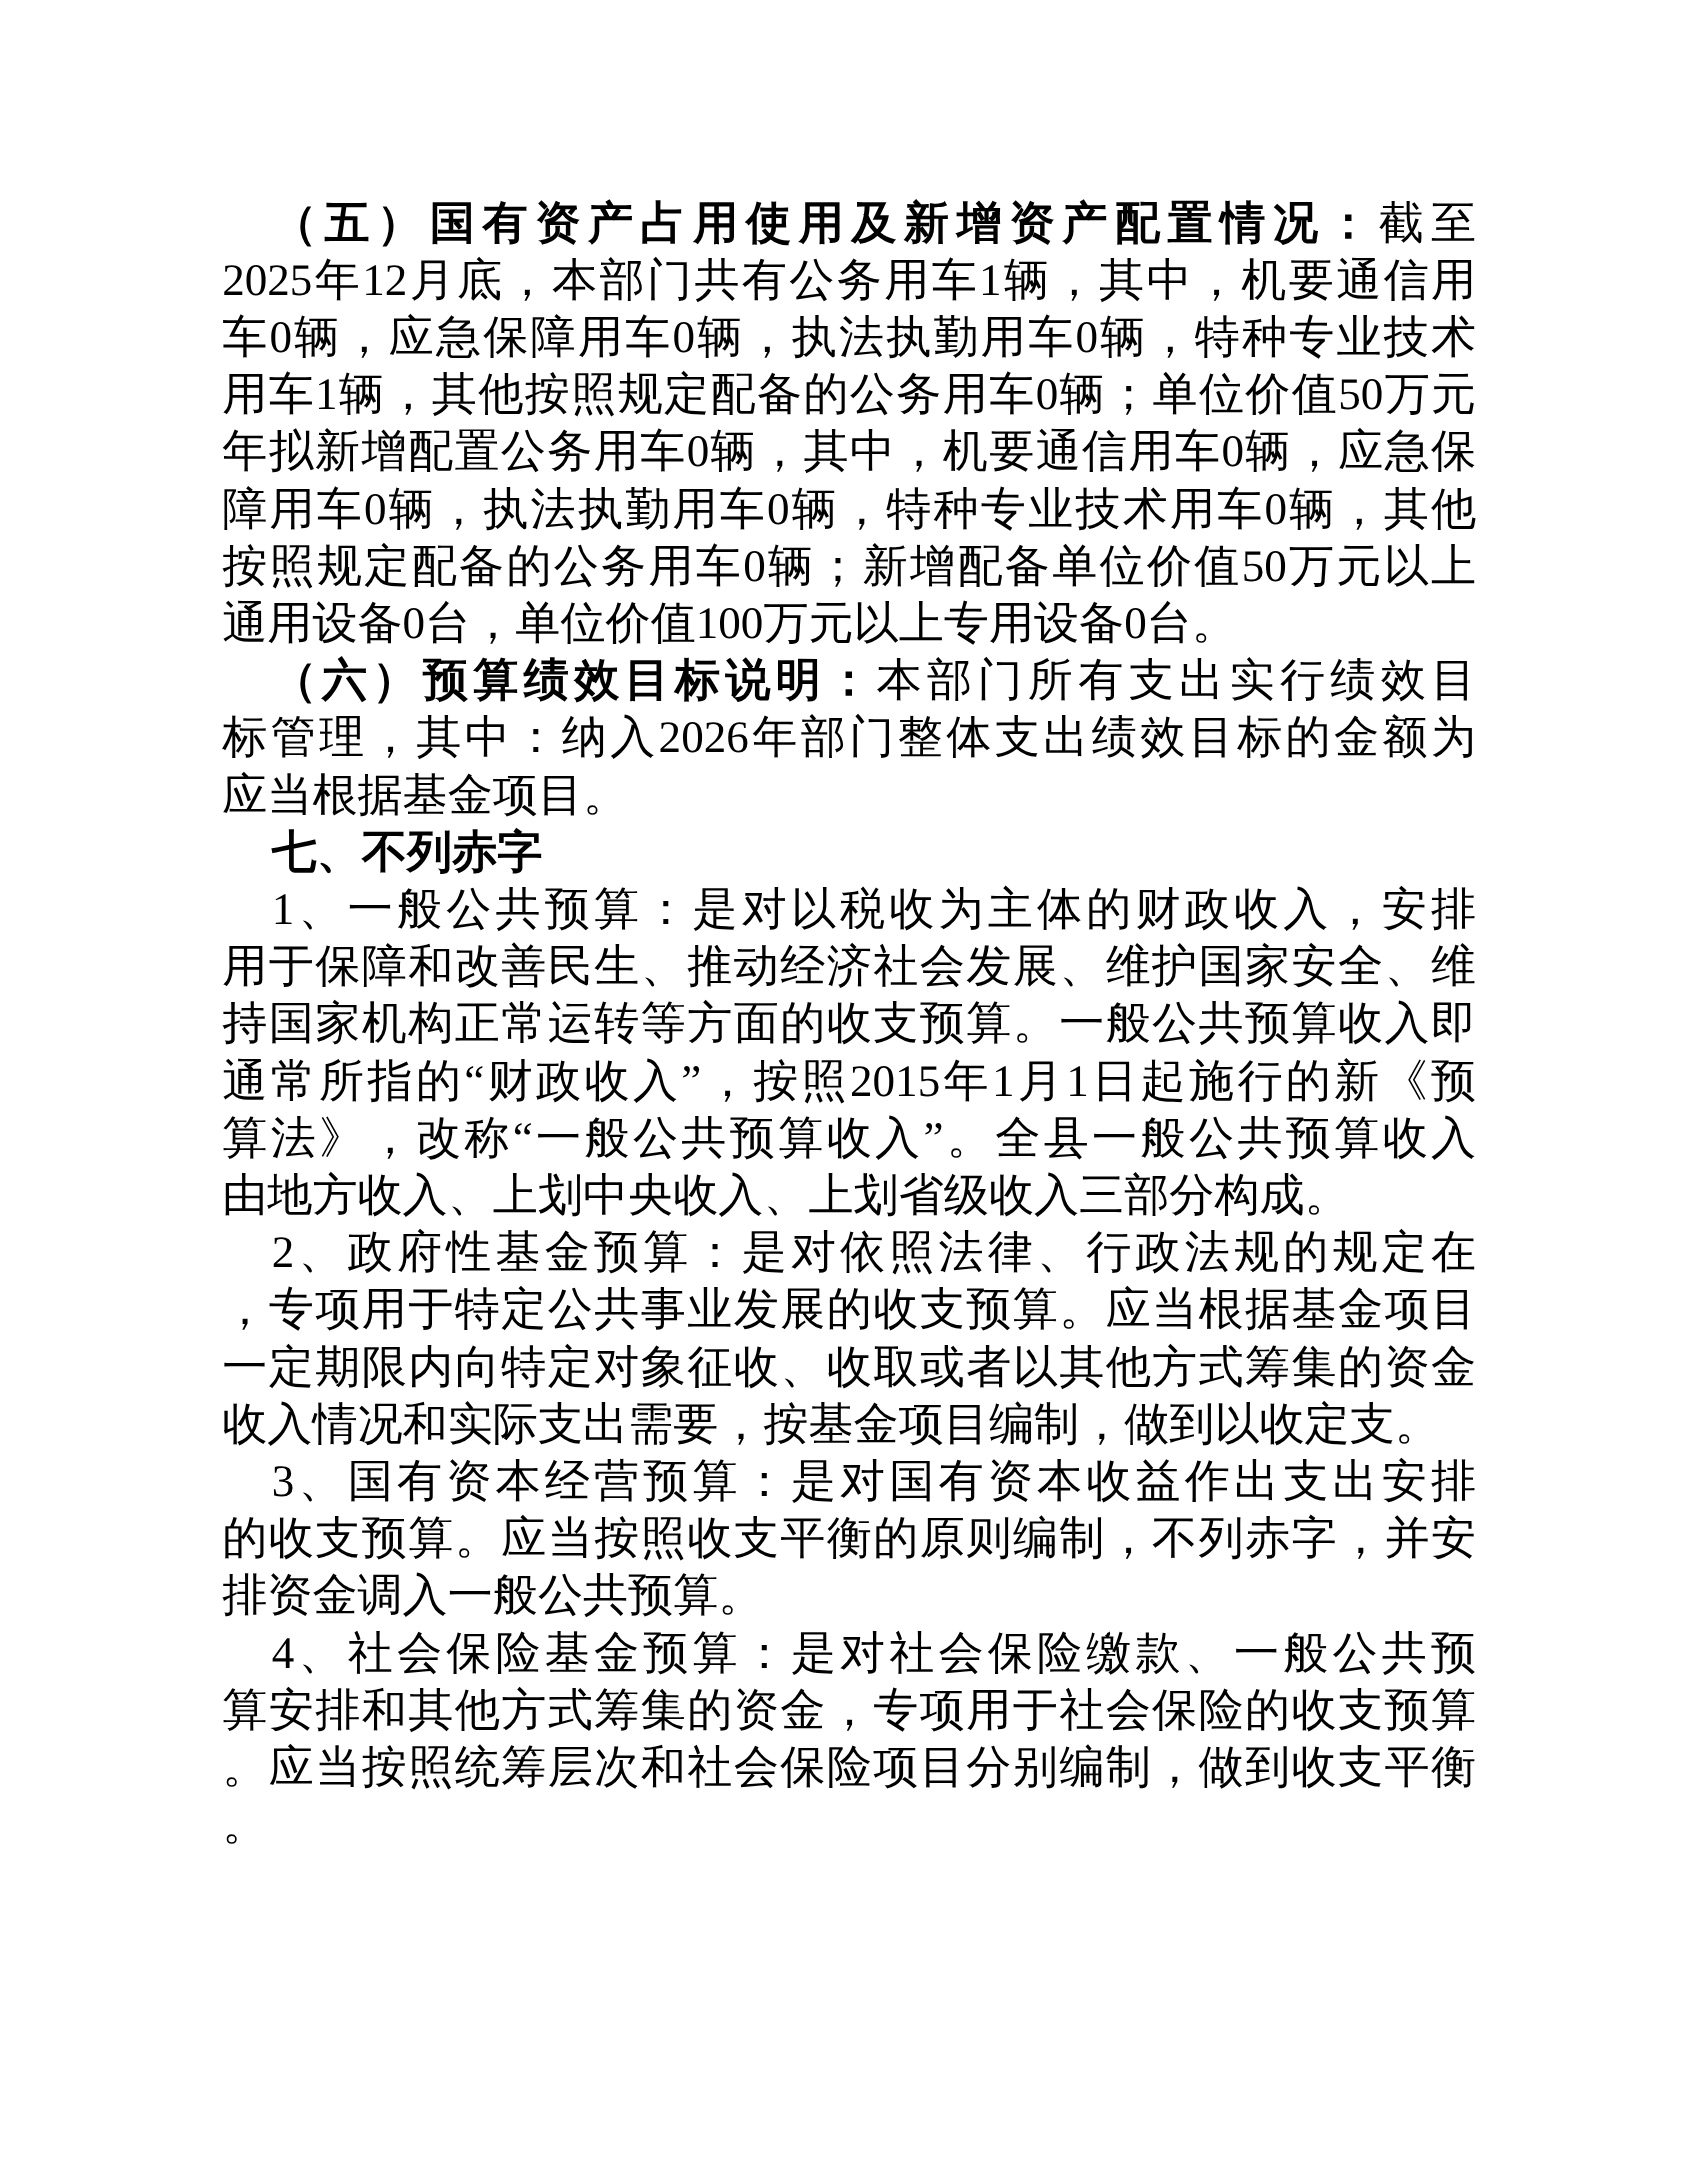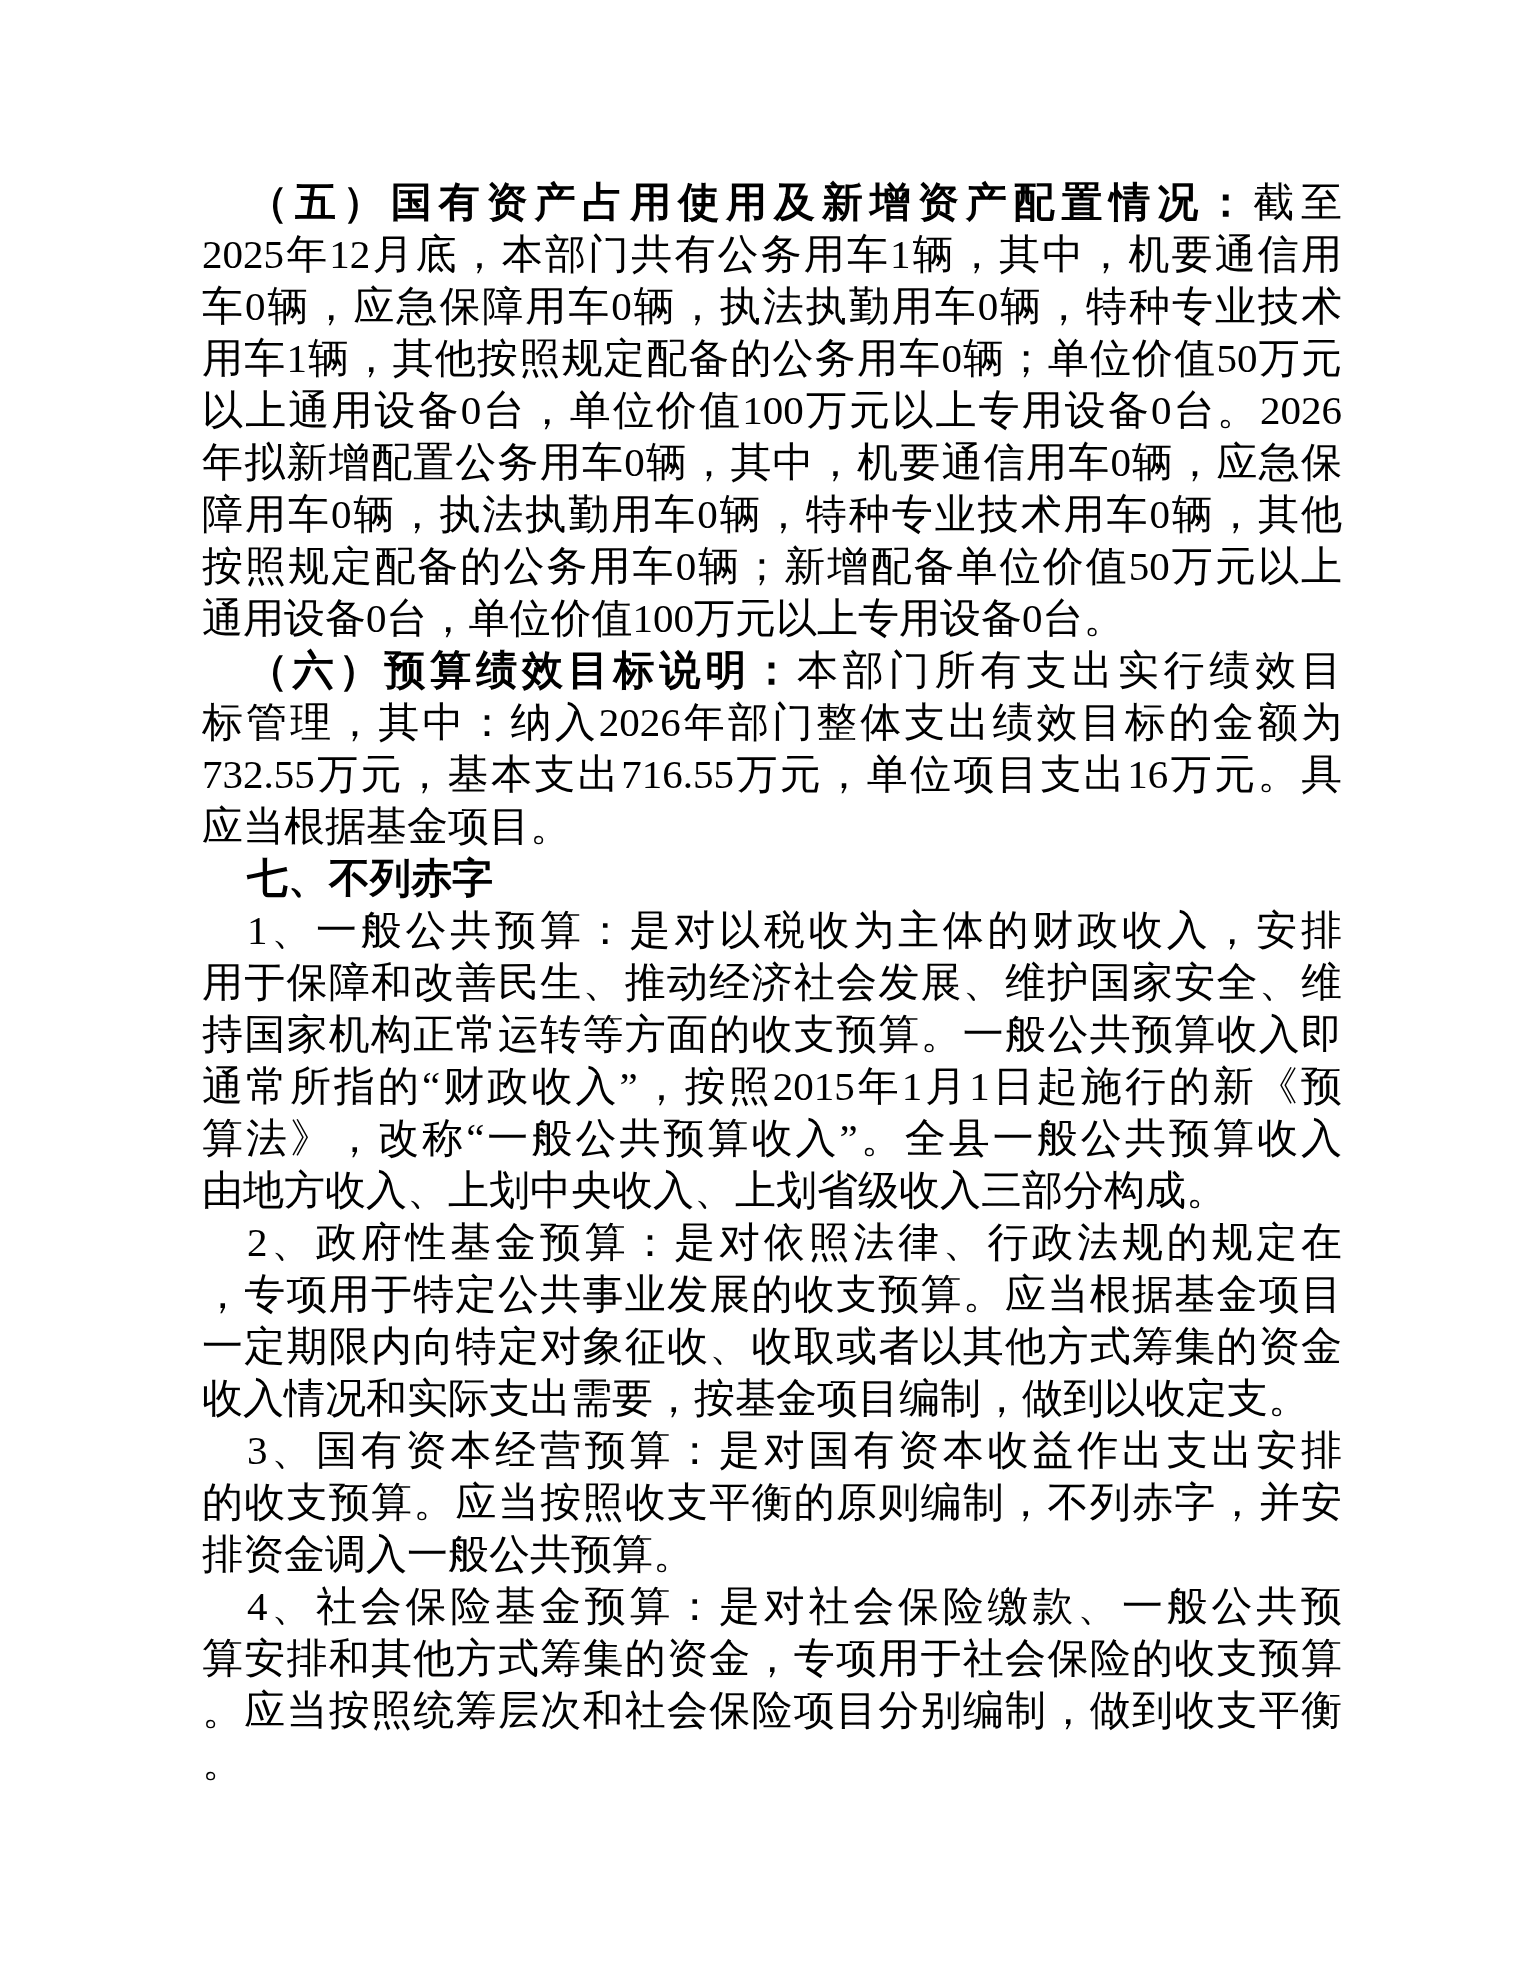"以上通用设备0台，单位价值100万元以上专用设备0台。2026" div.line { html: <div><span>以上通用设备0台，单位价值100万元以上专用设备0台。2026</span></div> -> none }
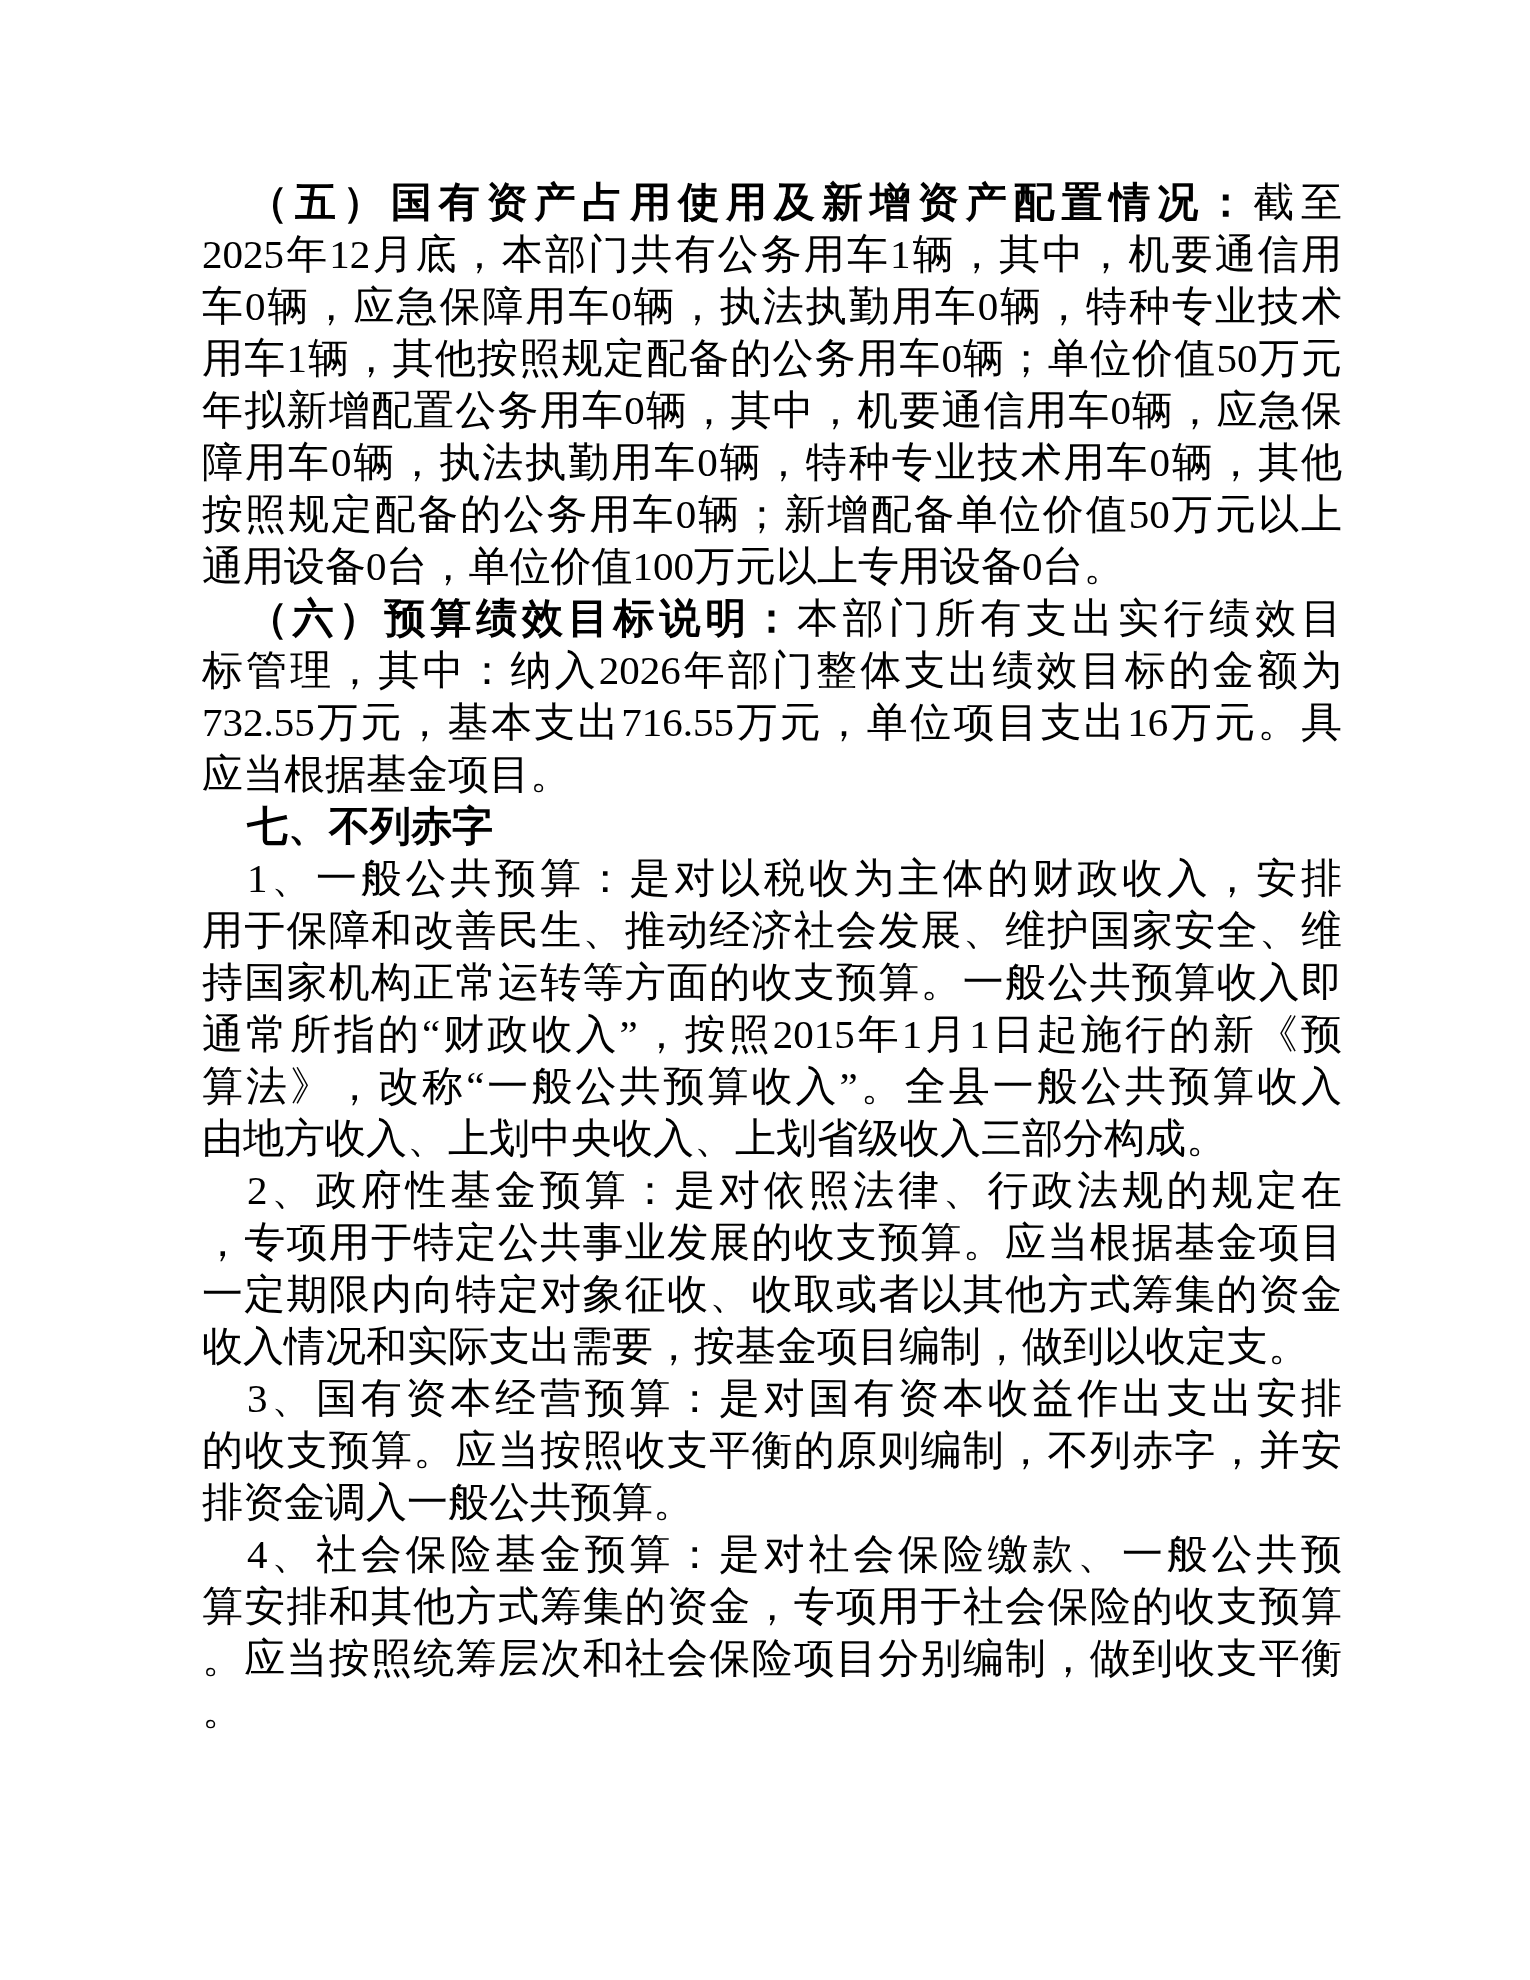"732.55万元，基本支出716.55万元，单位项目支出16万元。具" div.line { html: <div><span>732.55万元，基本支出716.55万元，单位项目支出16万元。具</span></div> -> none }
